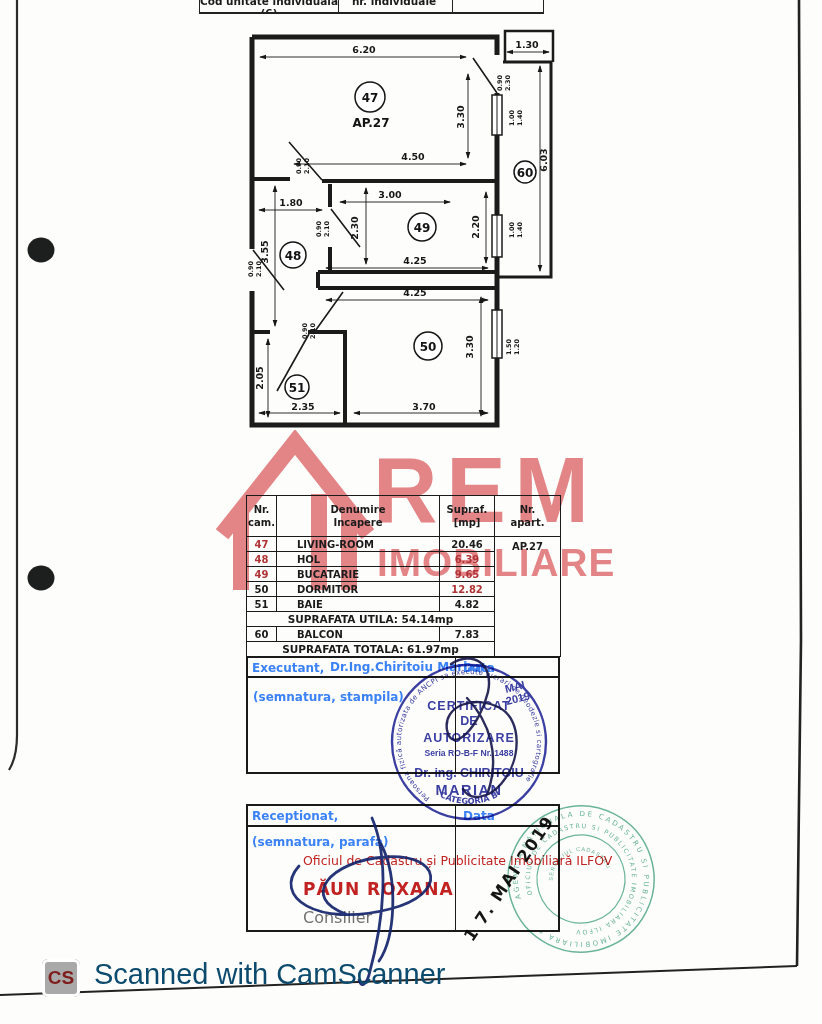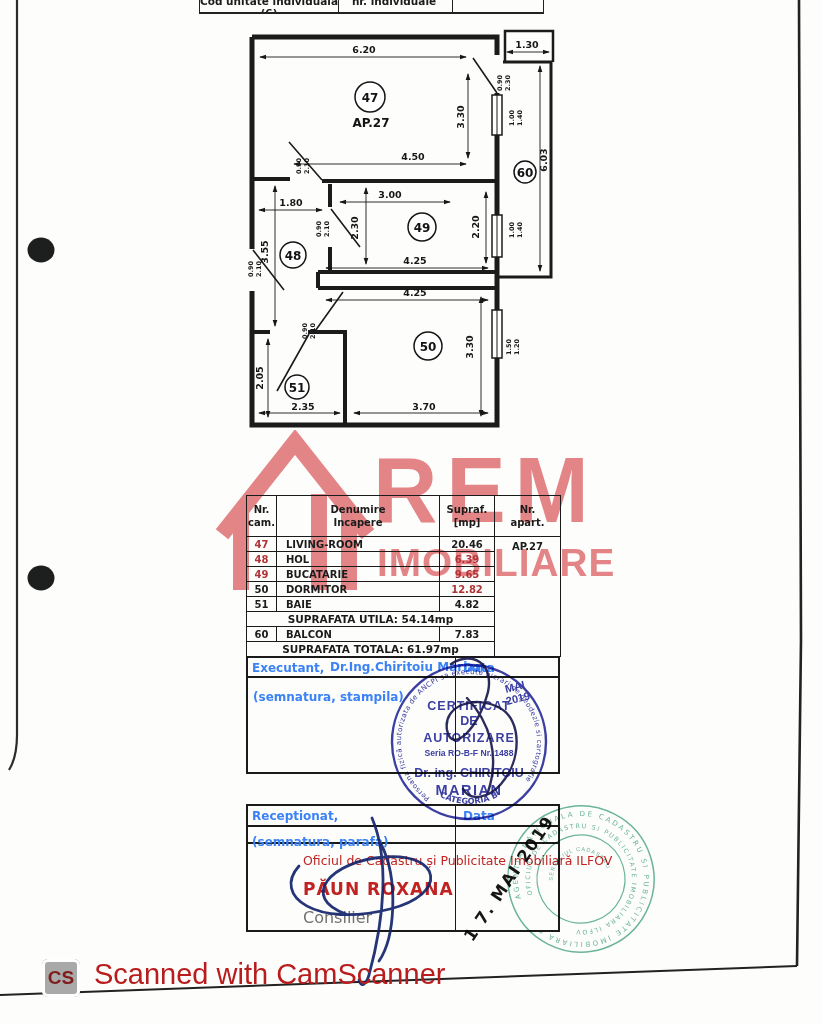"LIVING-ROOM" .doc-table td.name { padding-left: 9px -> 20px }
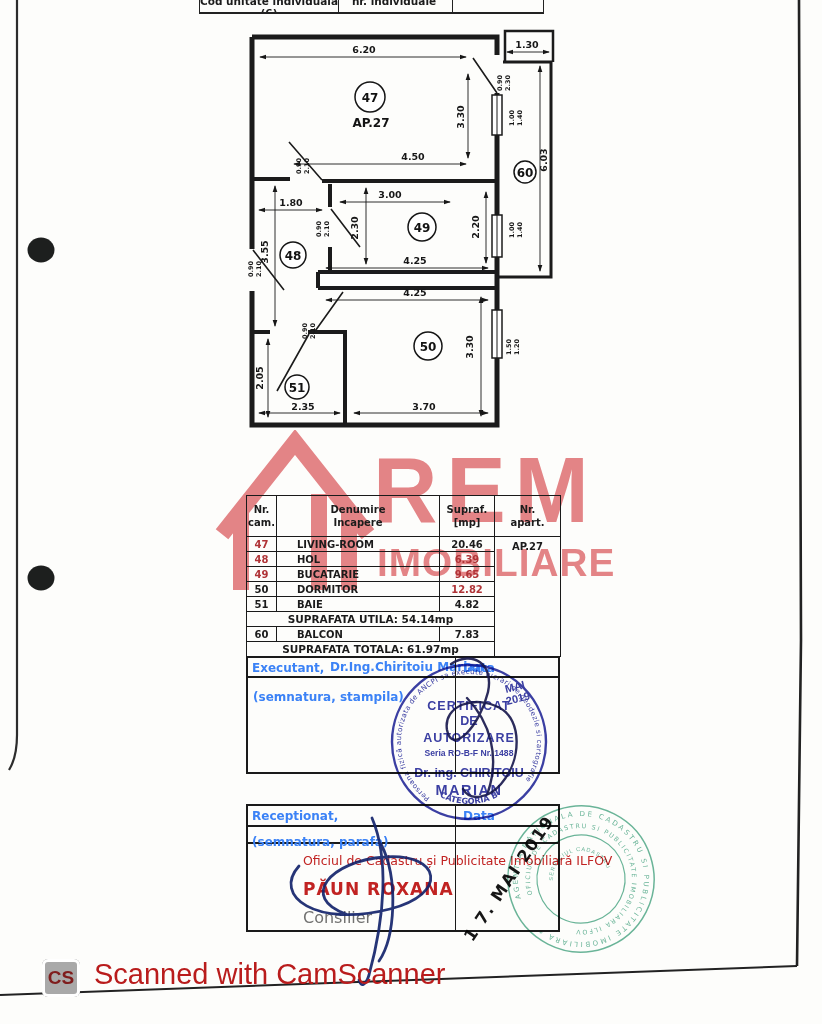"Receptionat," #recept-row { height: 40px -> 23px }
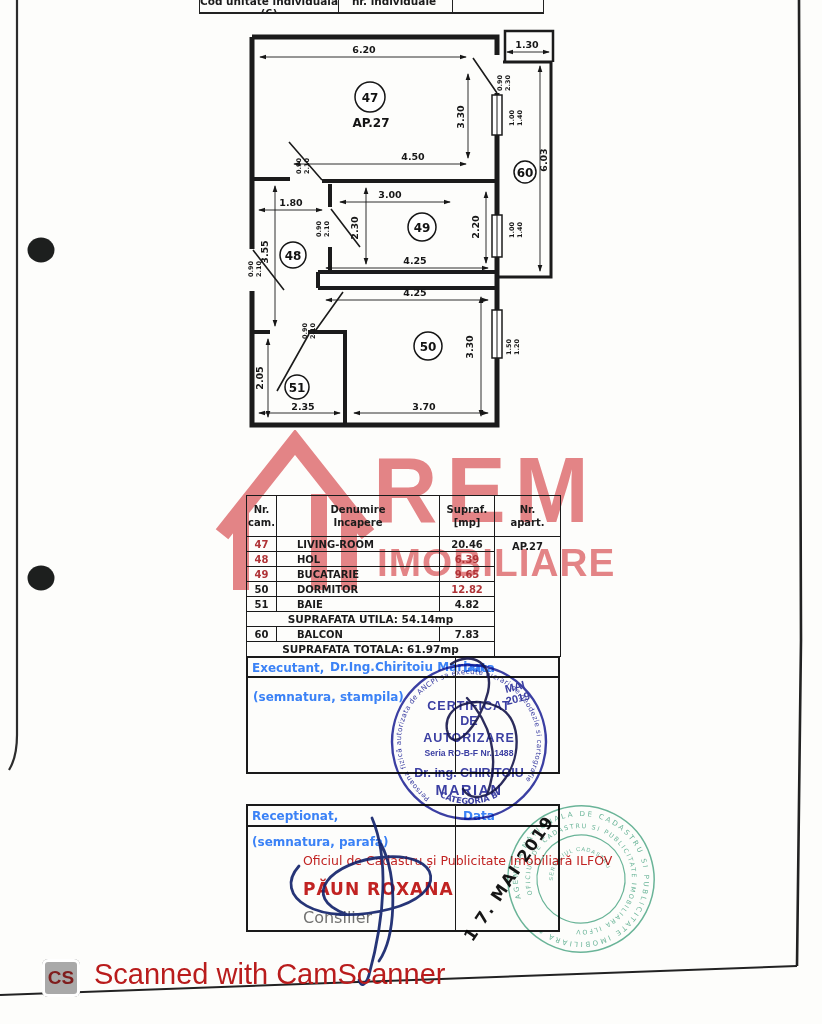"Scanned with CamScanner" .cs-text { color: #b91c1c -> #0c4a6e }
